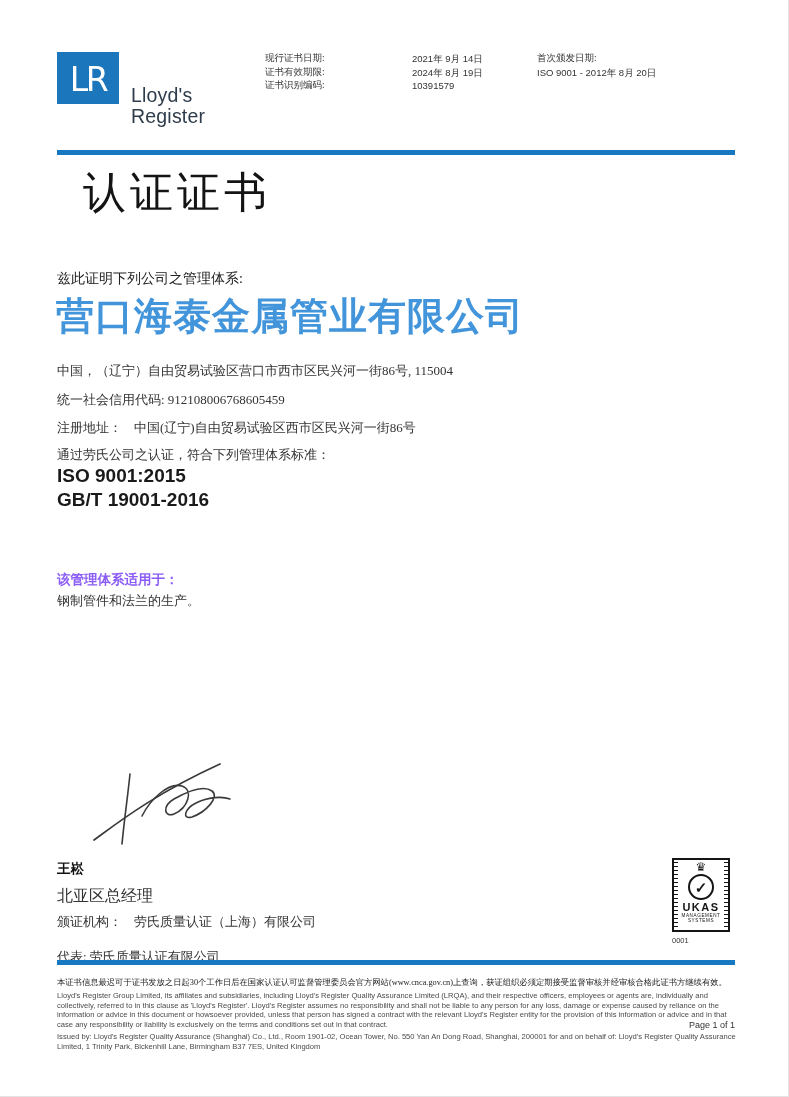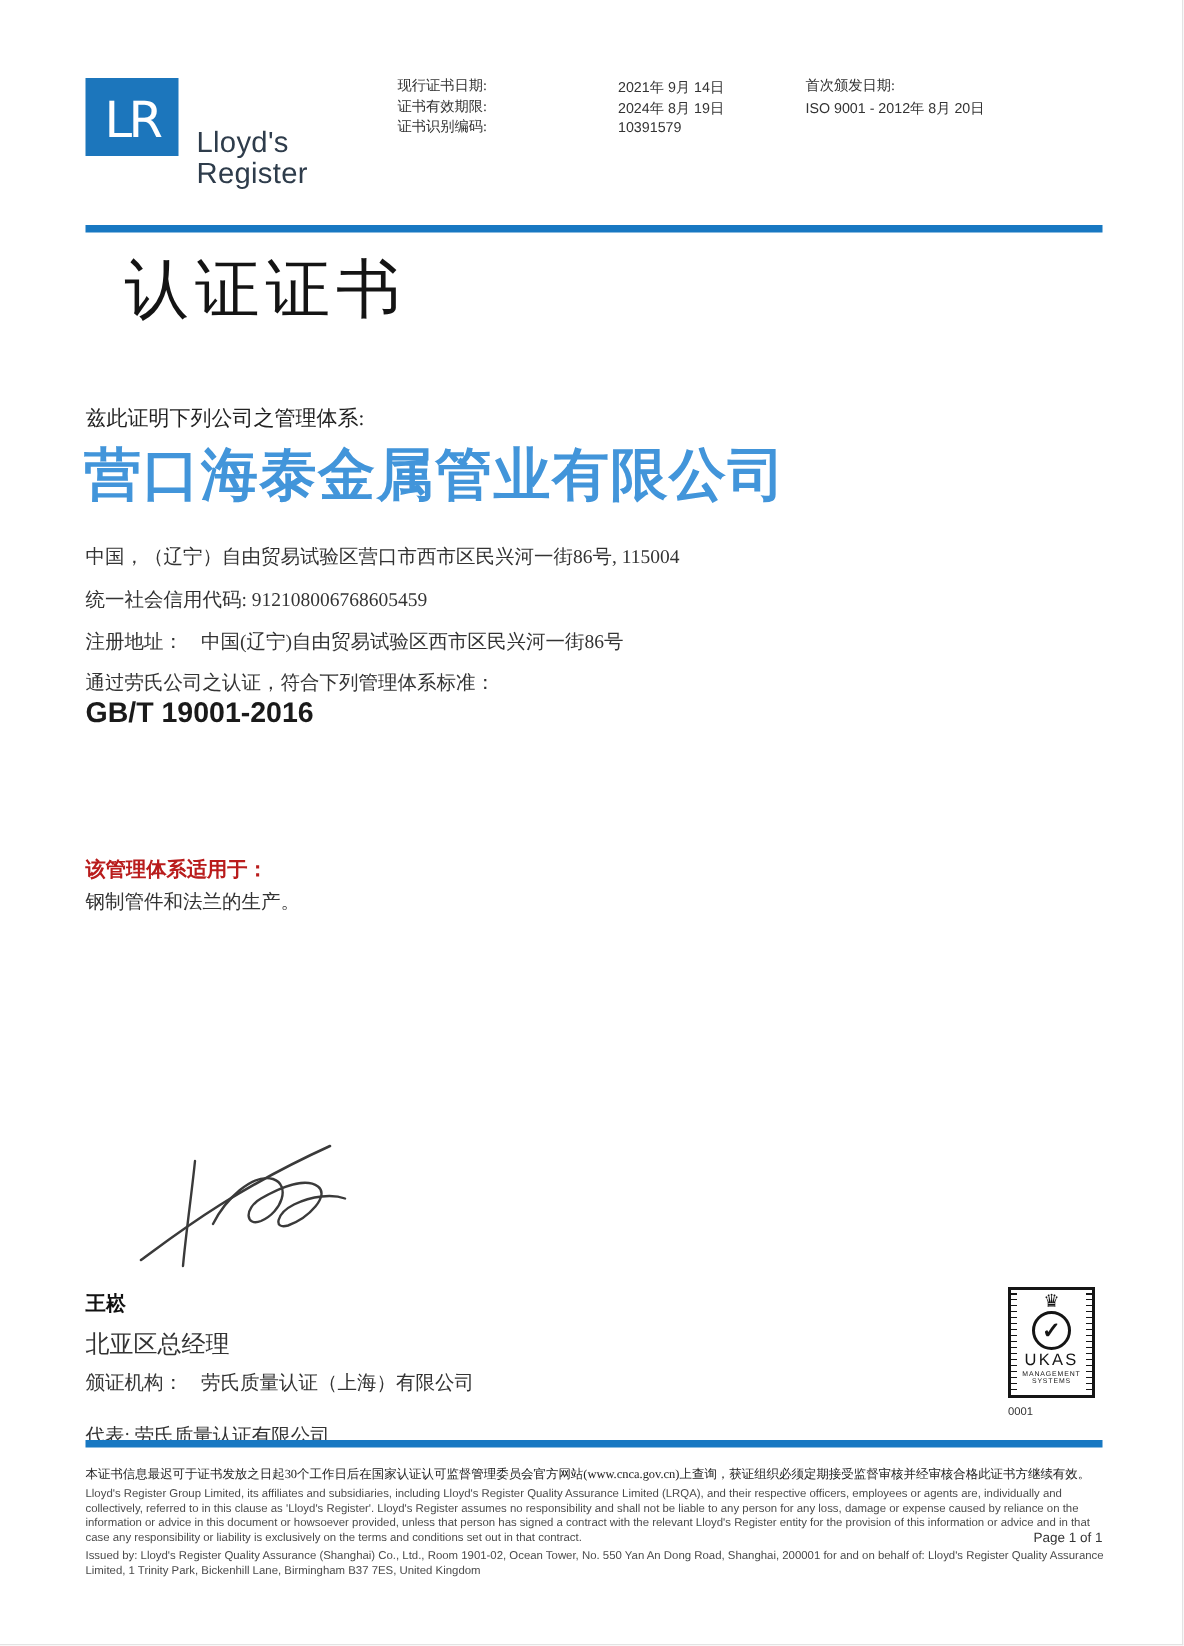"ISO 9001:2015" div { html: none -> <div>ISO 9001:2015</div> }
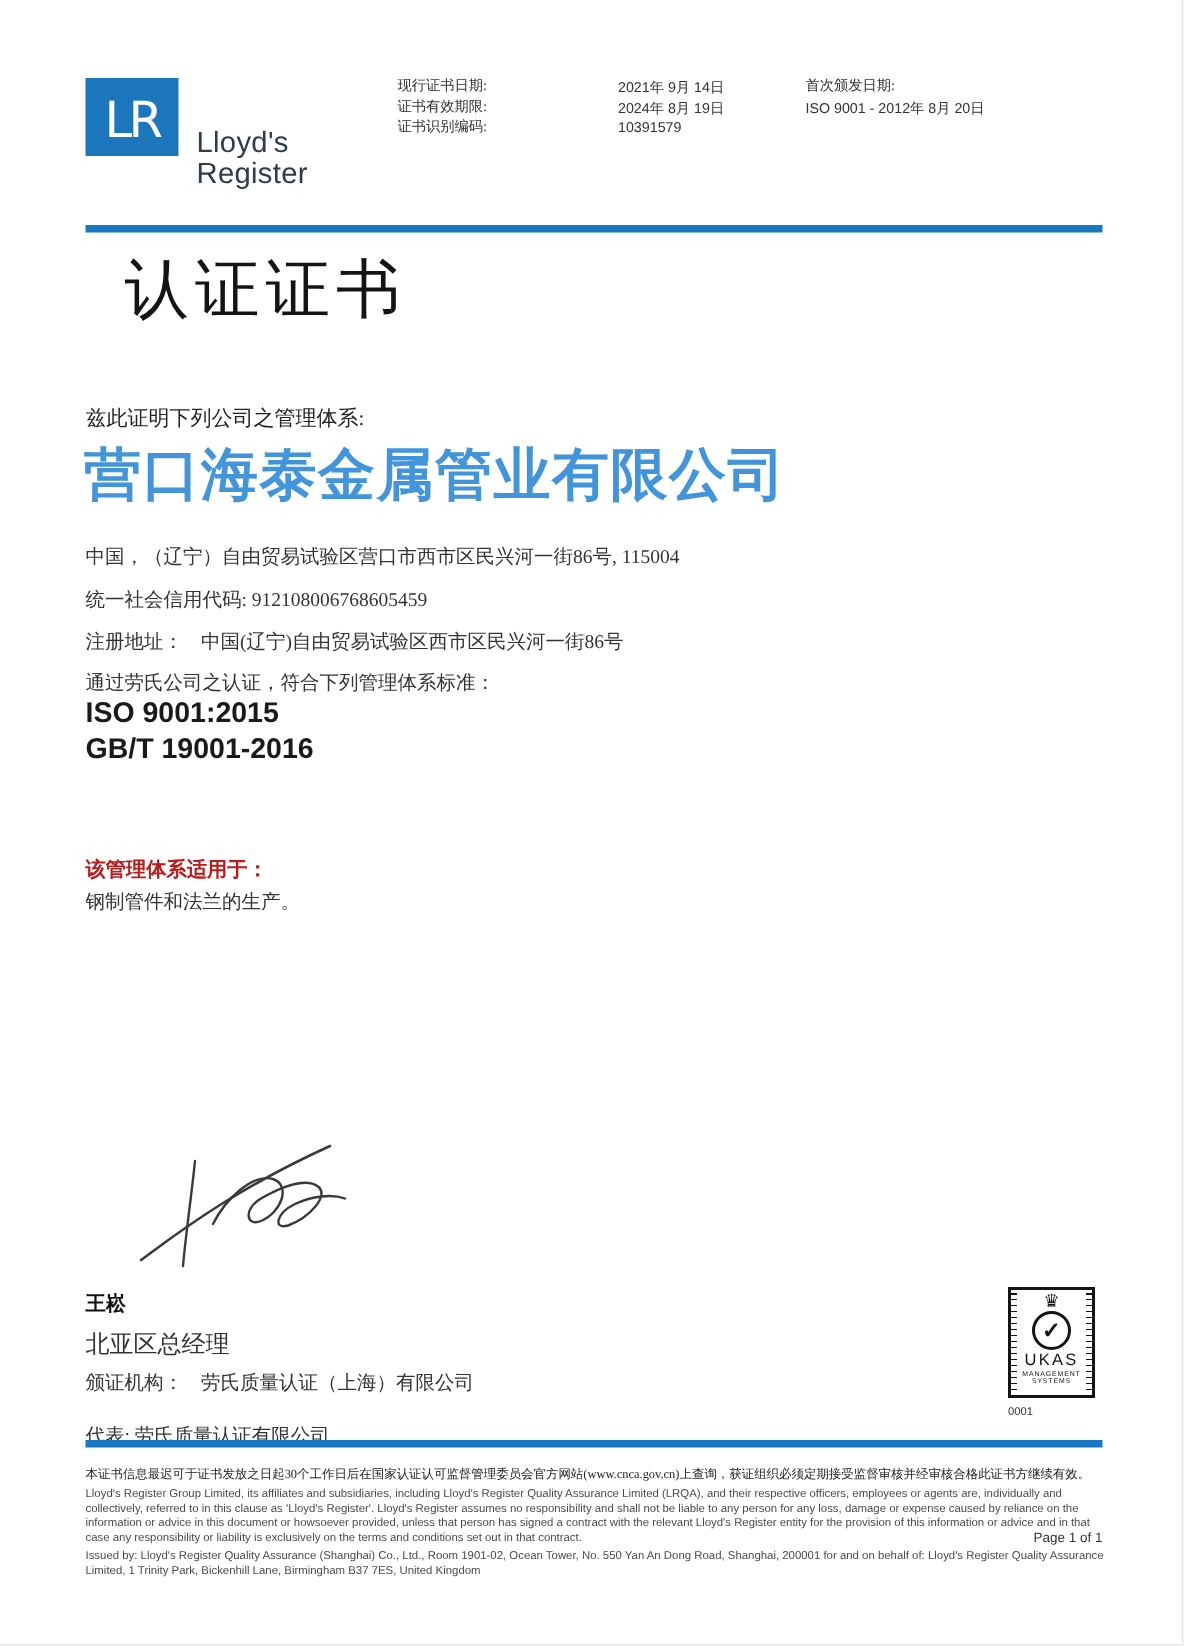"该管理体系适用于：" .scope-h { color: #b91c1c -> #8b5cf6 }
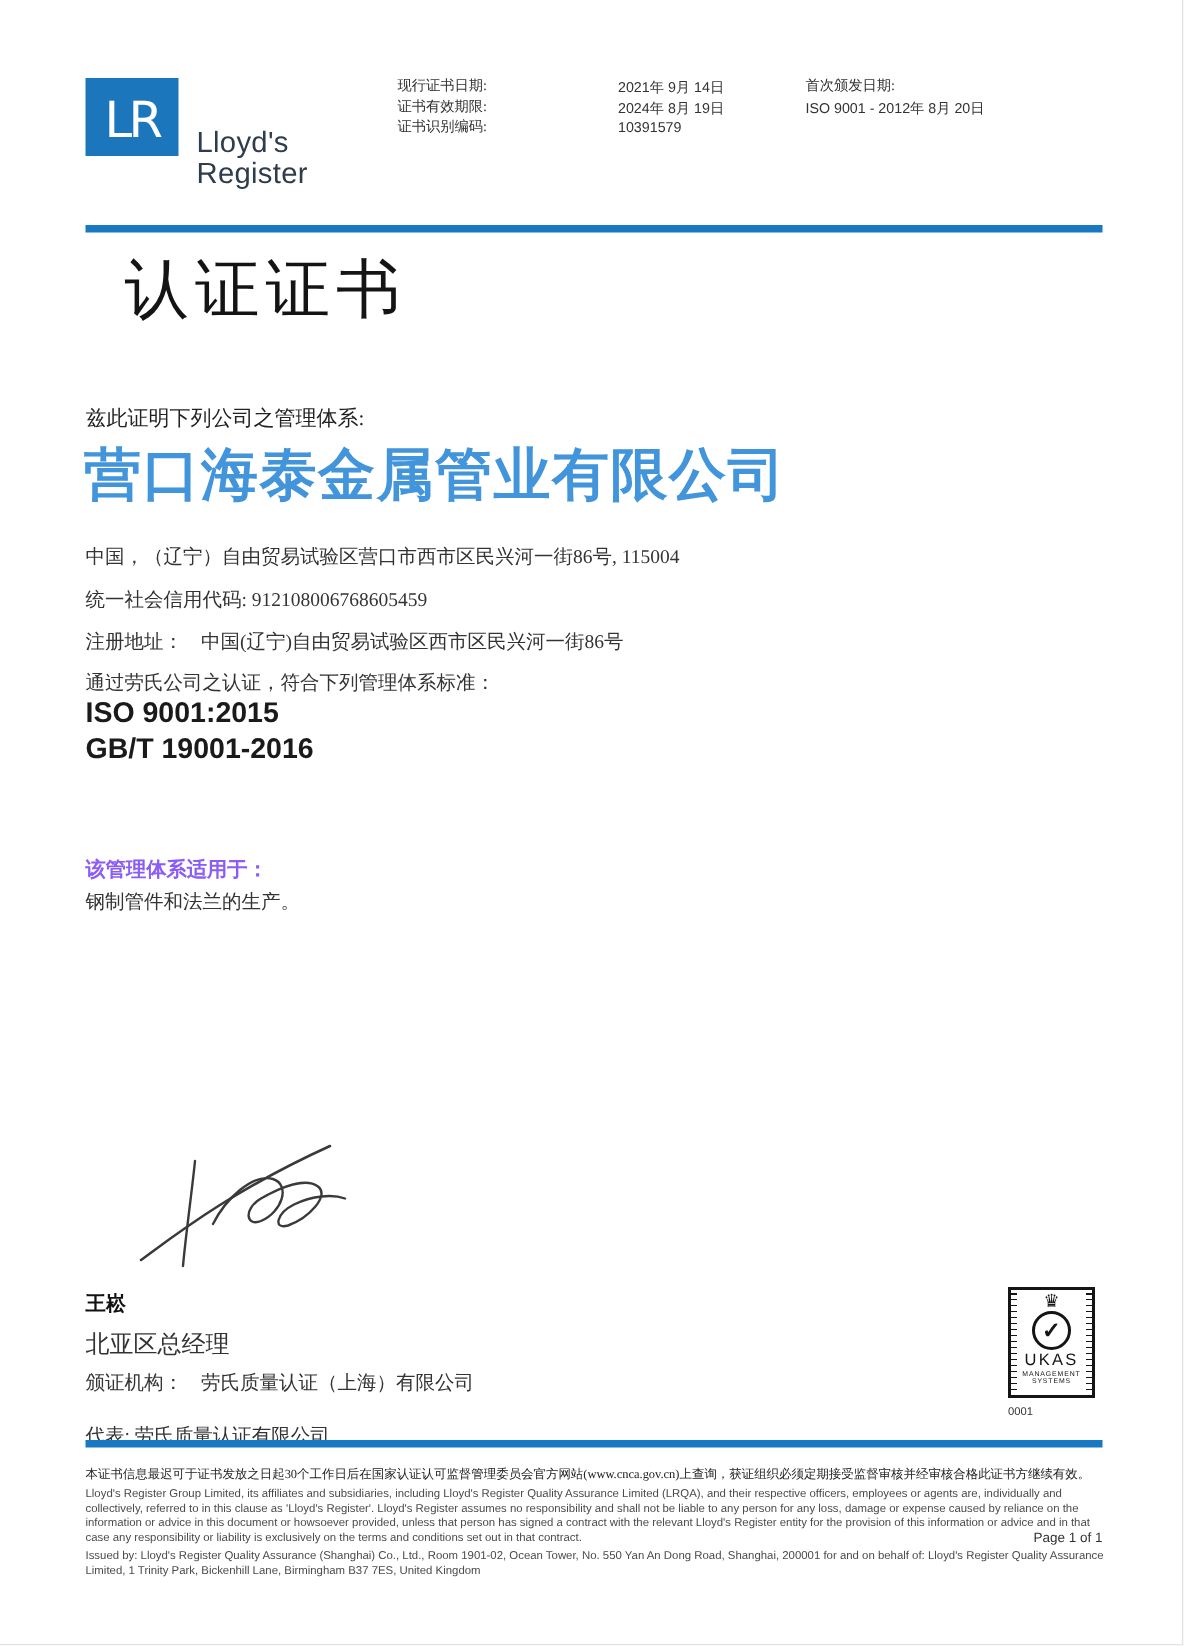"UKAS" .ukas-word { font-weight: normal -> bold }
